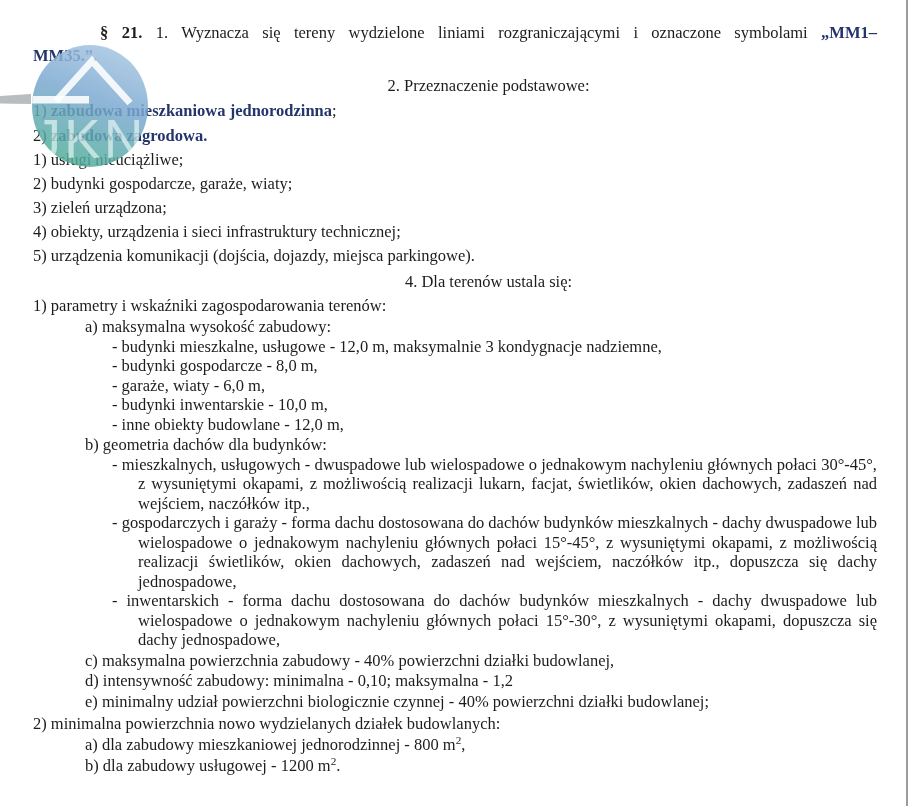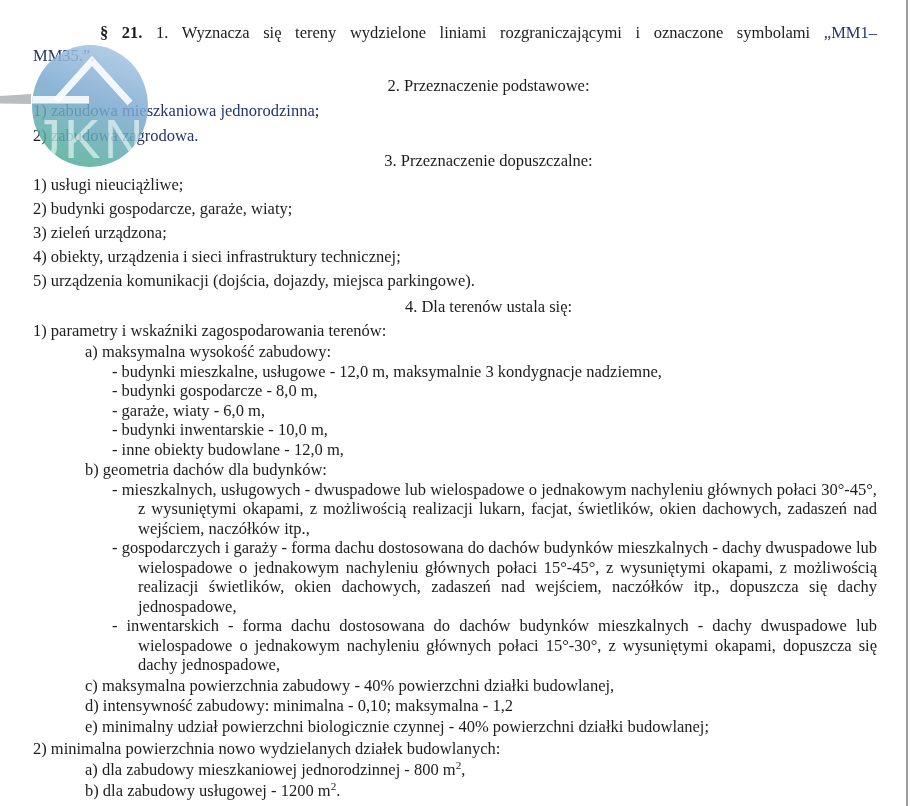"„MM1–" .seg-bold-navy { font-weight: normal -> bold }
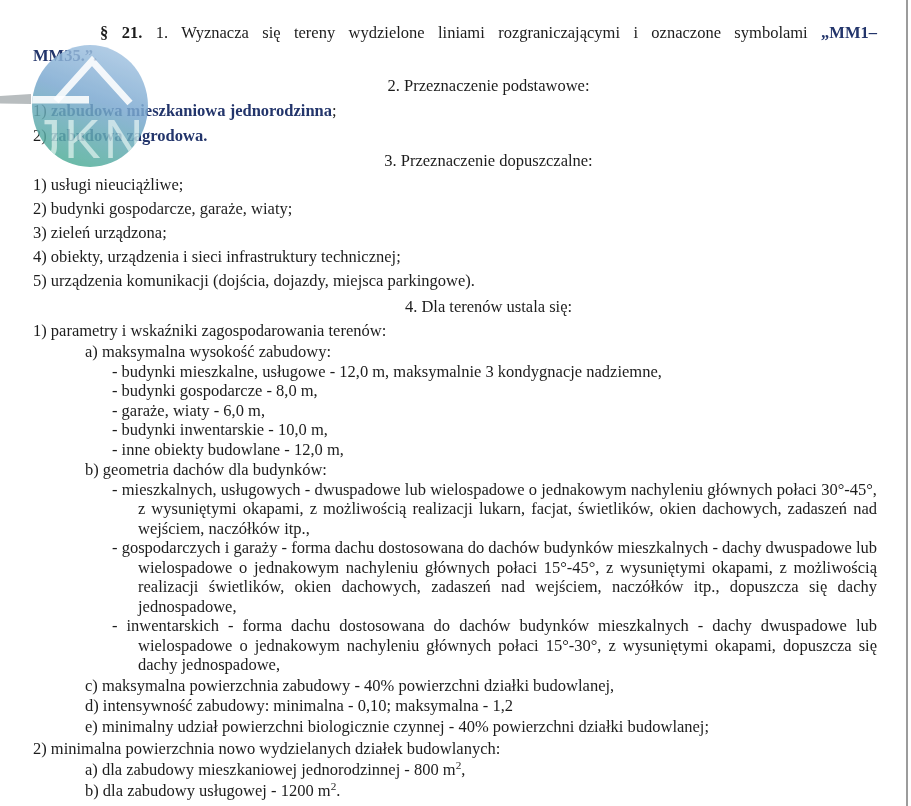"3. Przeznaczenie dopuszczalne:" div.line { html: <div><span>3. Przeznaczenie dopuszczalne:</span></div> -> none }
